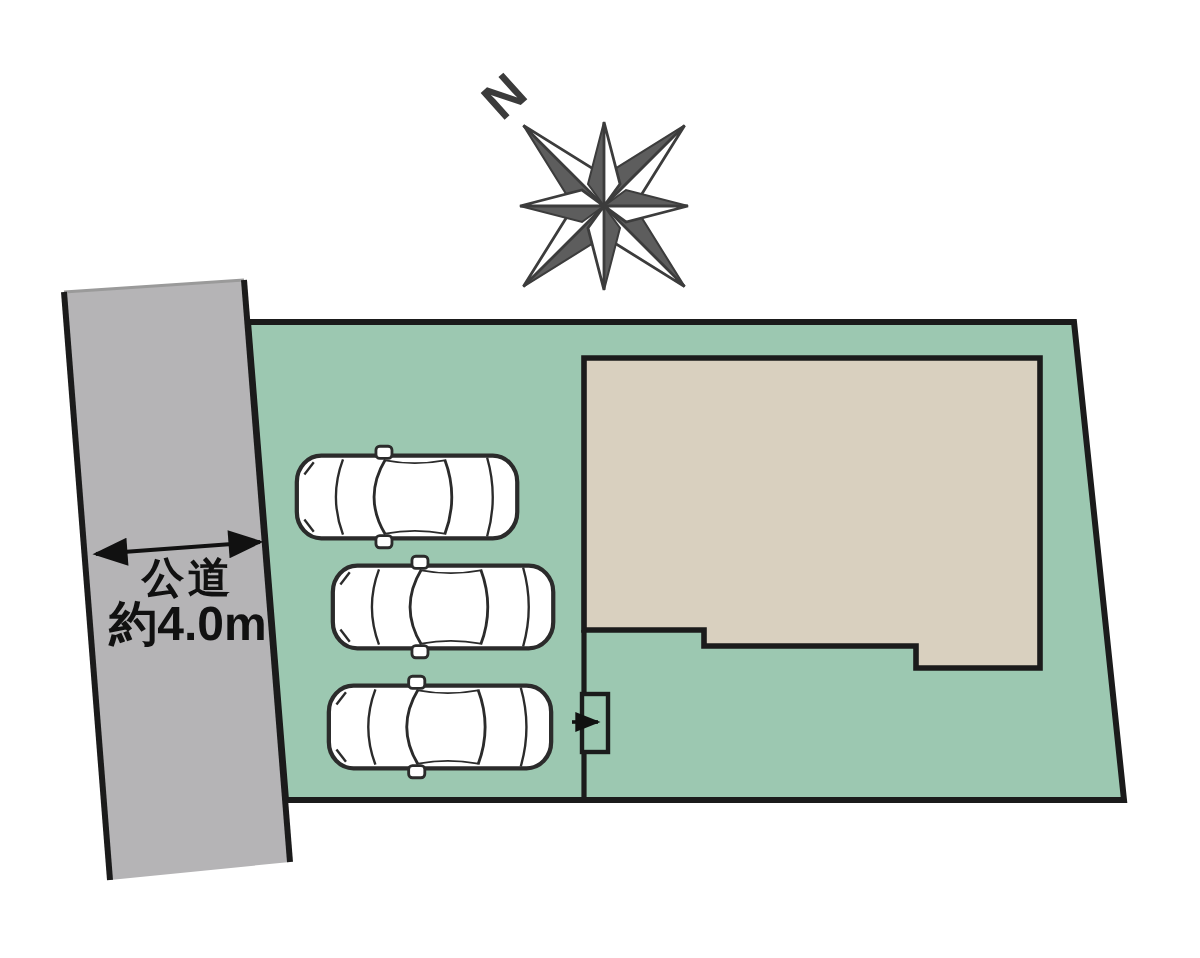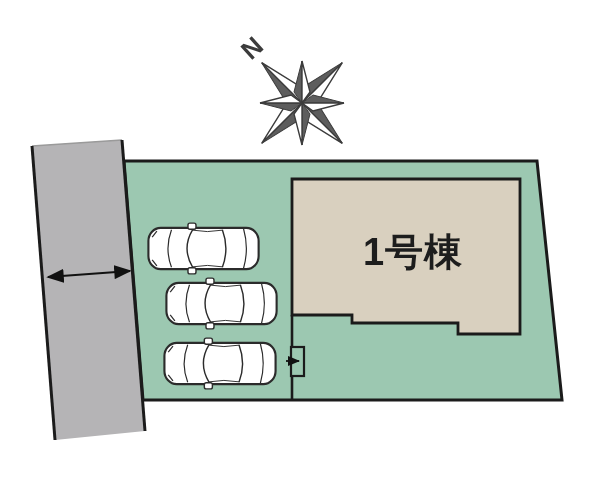"1号棟" div.label { html: <div>1号棟</div> -> none }
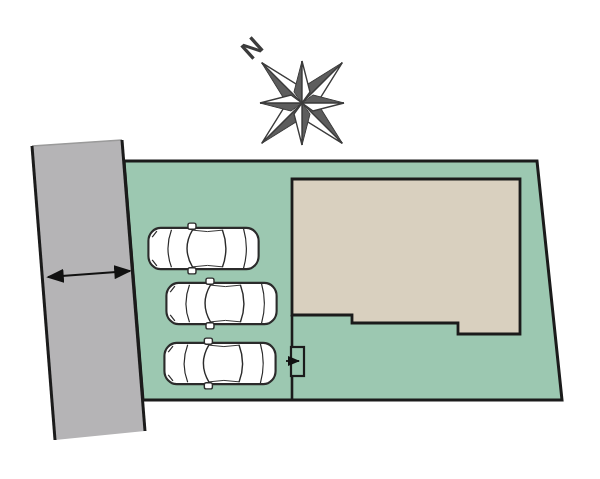"公道" div.label { html: none -> <div> <span>公道</span> <span>約4.0m</span> </div> }
